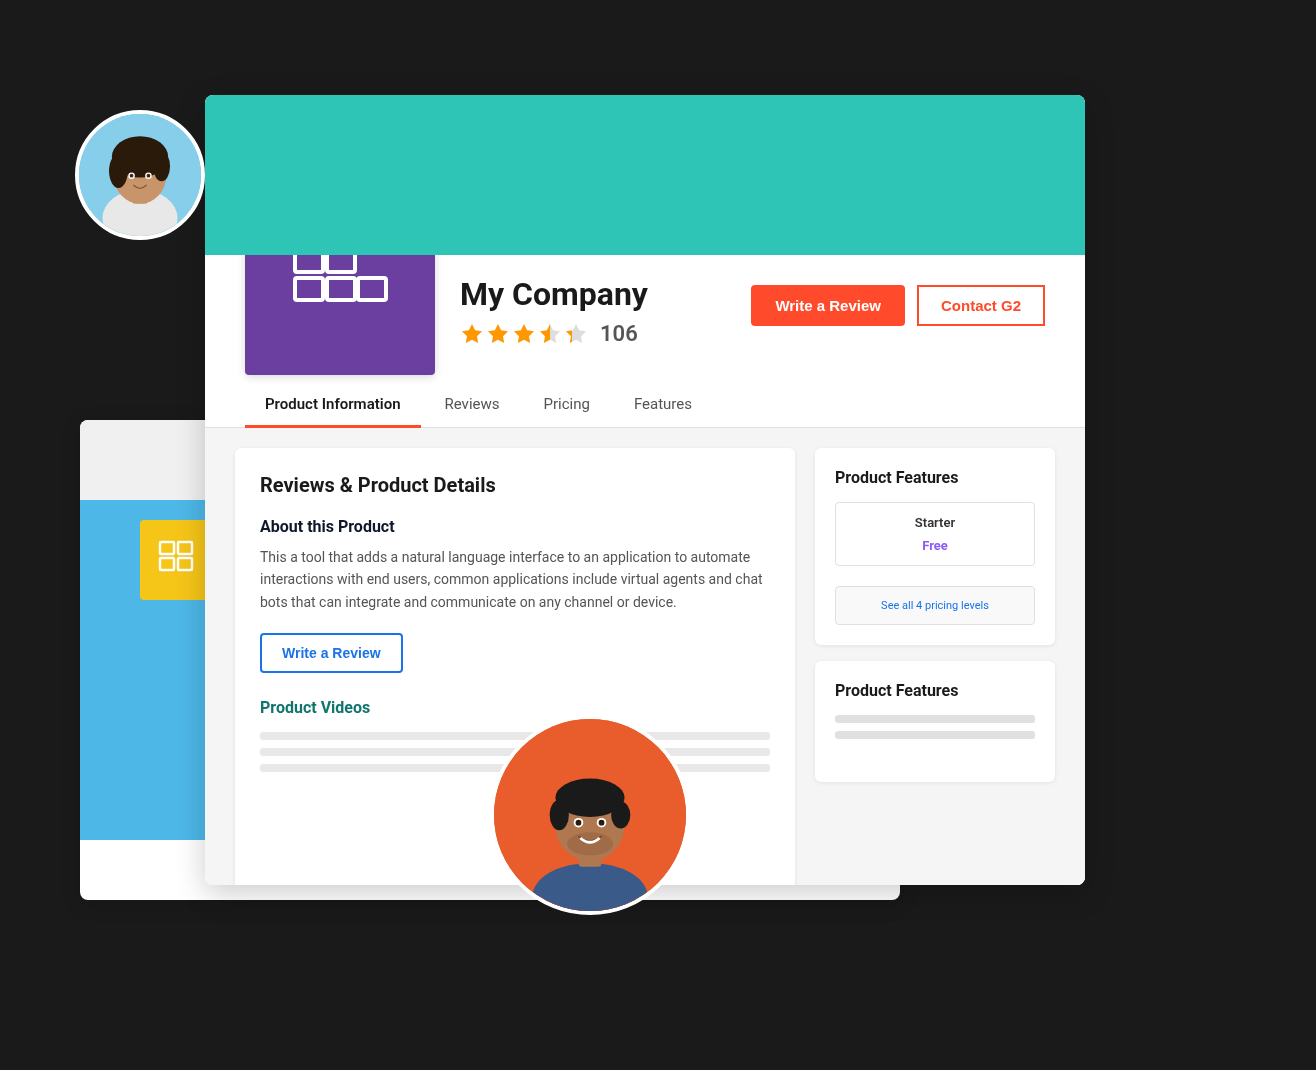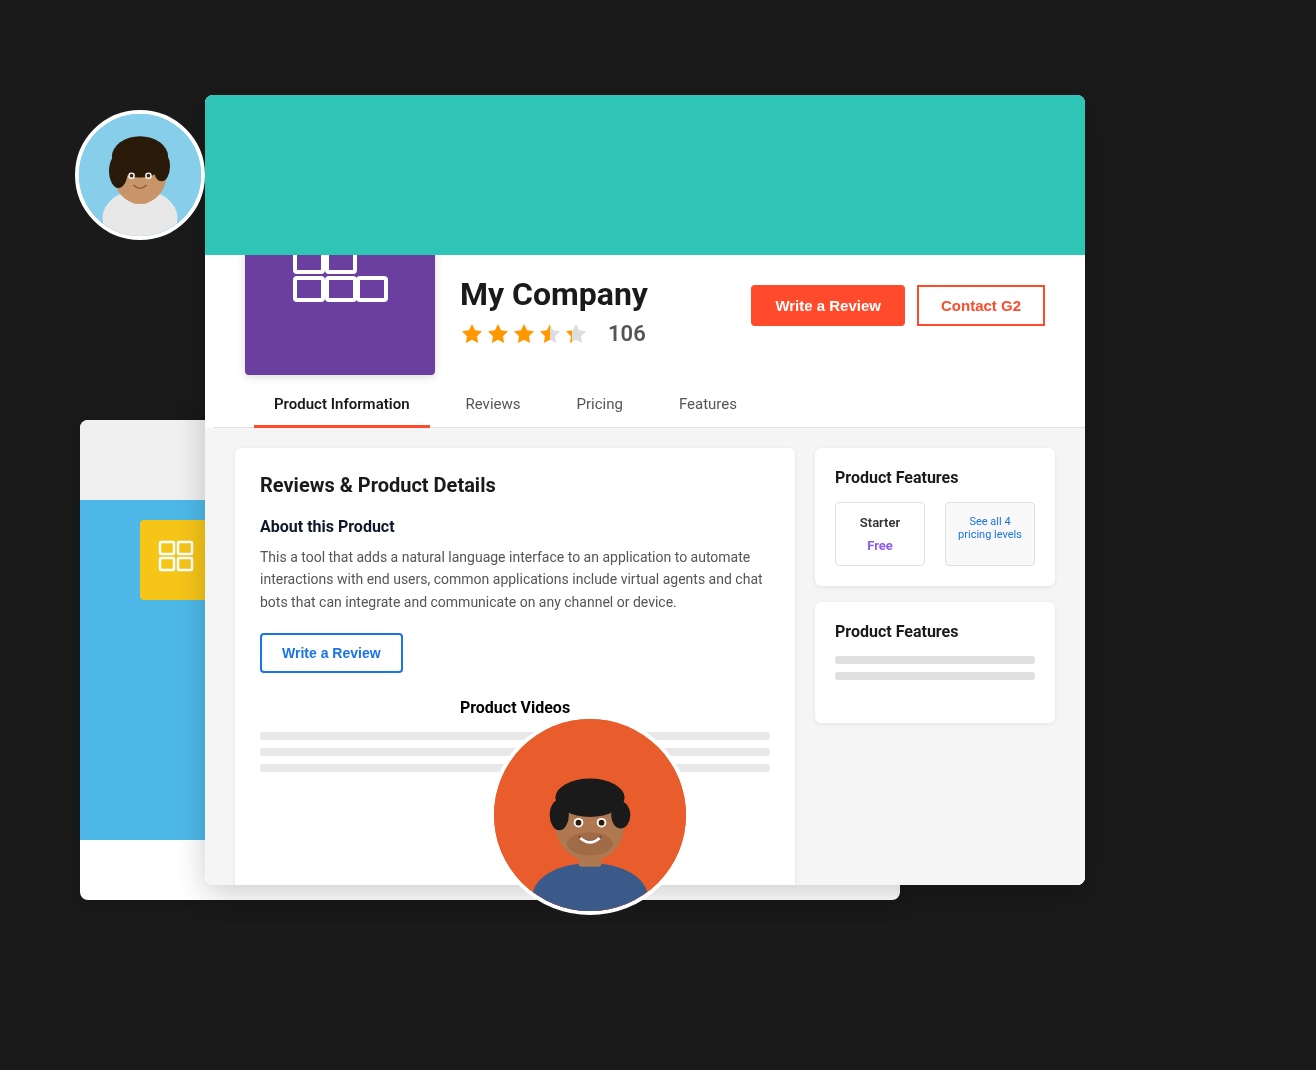"106" .rating-row { gap: 20px -> 12px }
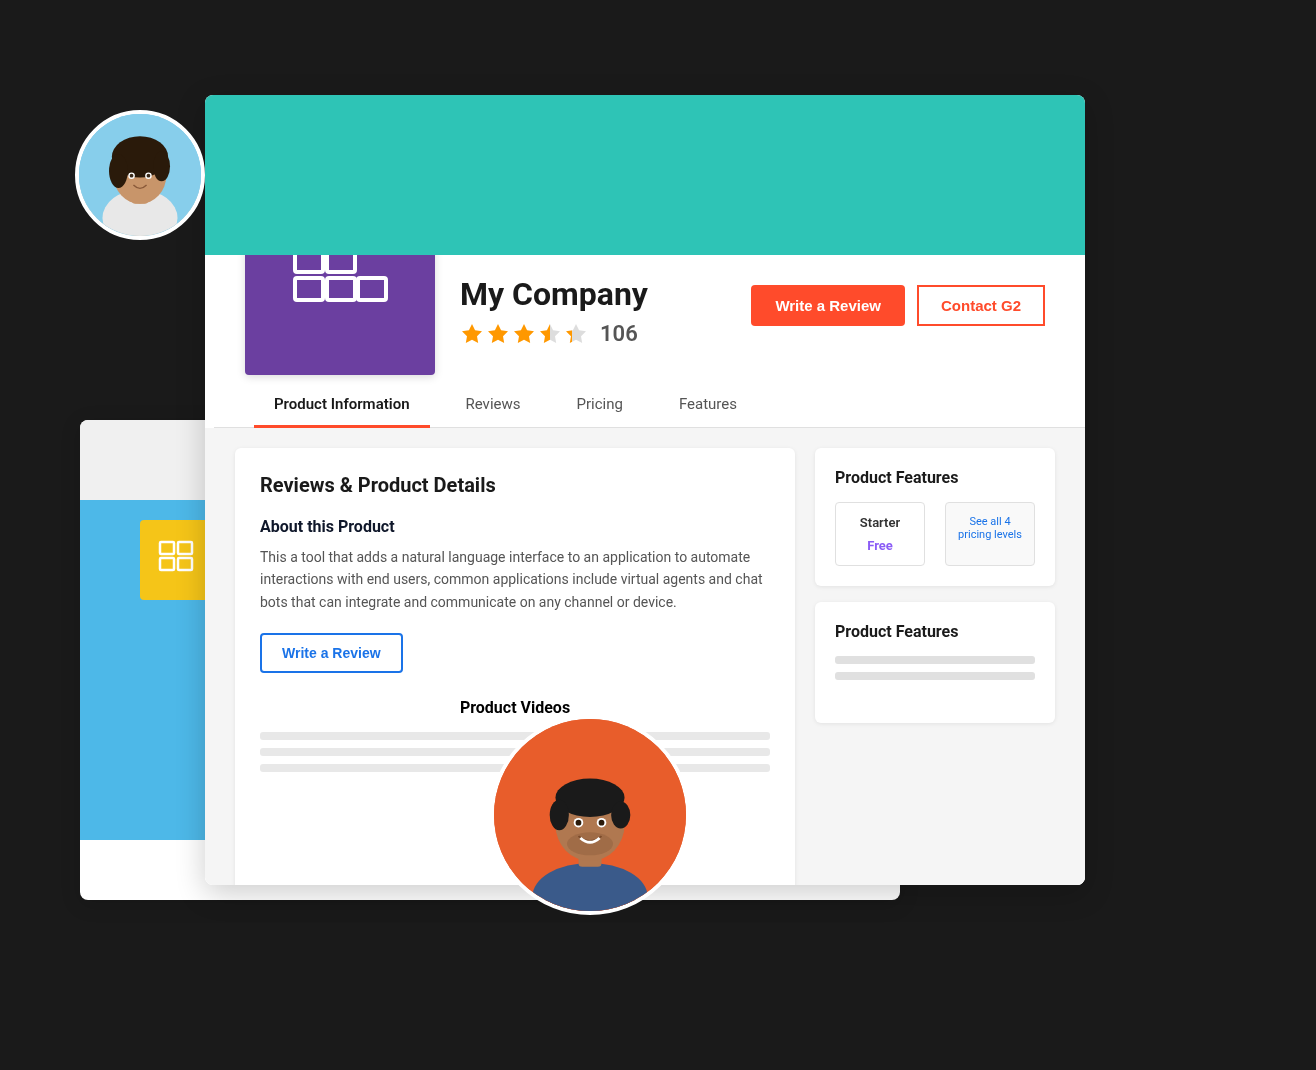"Product Information" .nav-tabs { gap: 16px -> 4px; margin-left: 9px -> none }
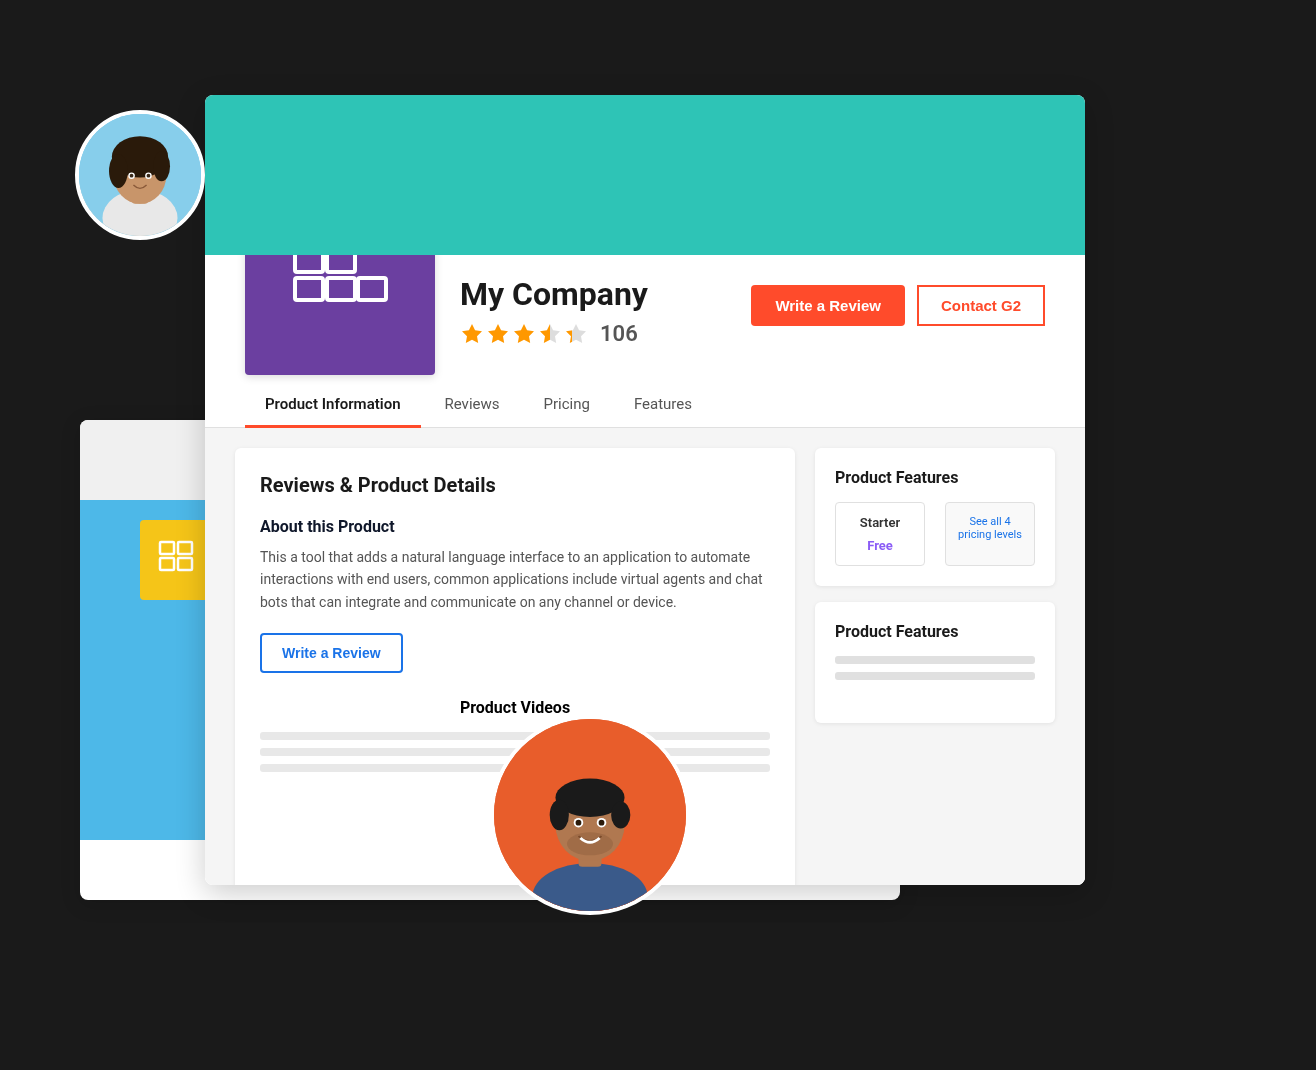"Starter" .pricing-tiers { flex-direction: none -> column }
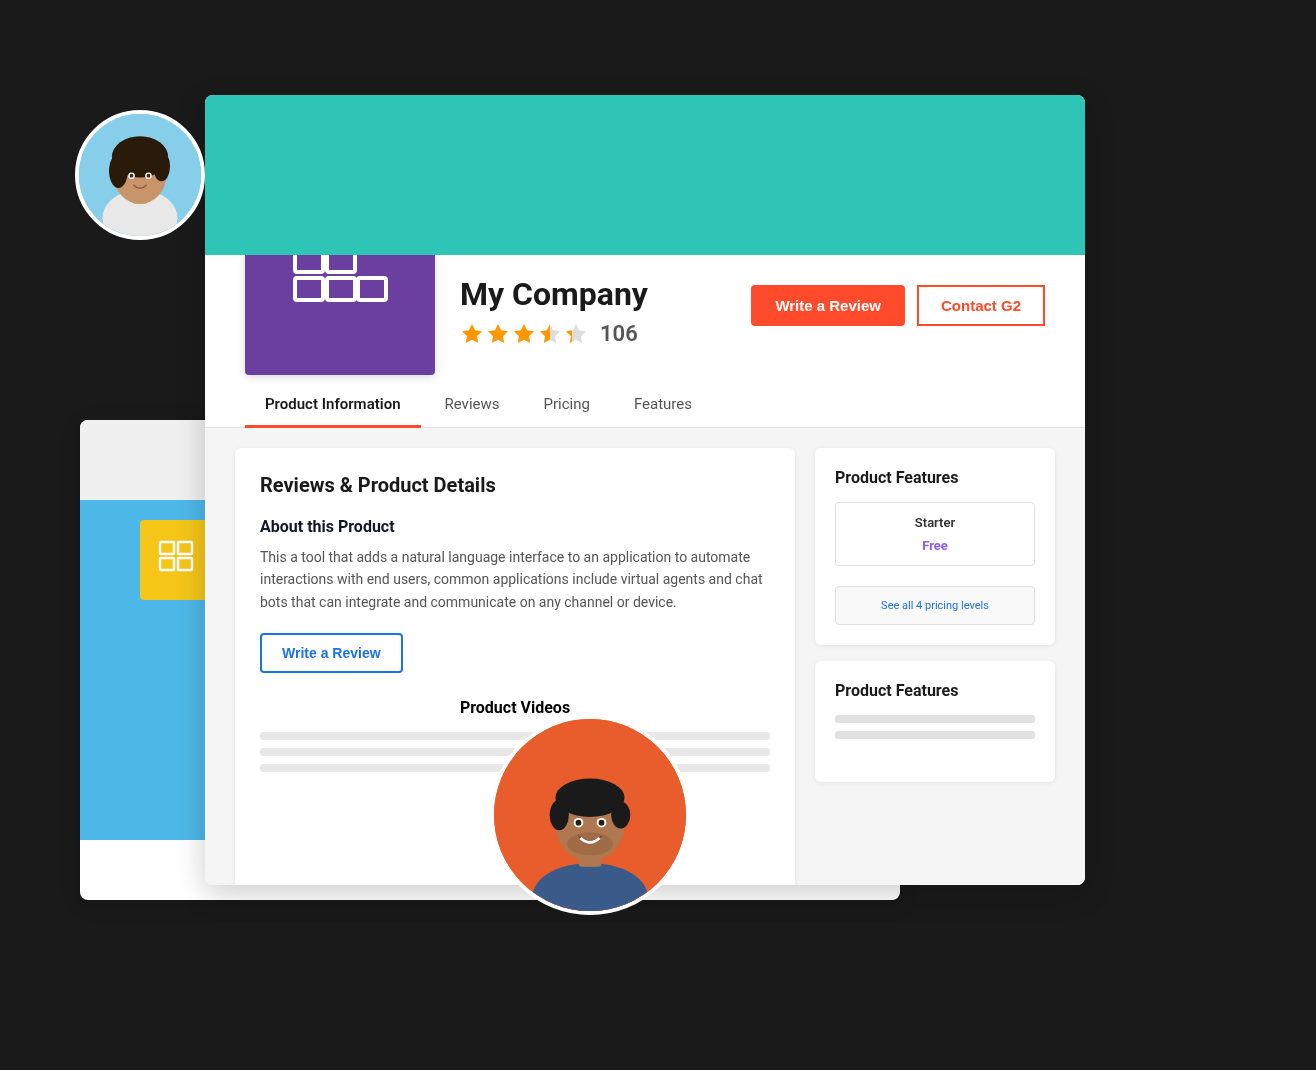"Product Videos" .product-videos-title { color: #000000 -> #0f766e; text-align: center -> none }
